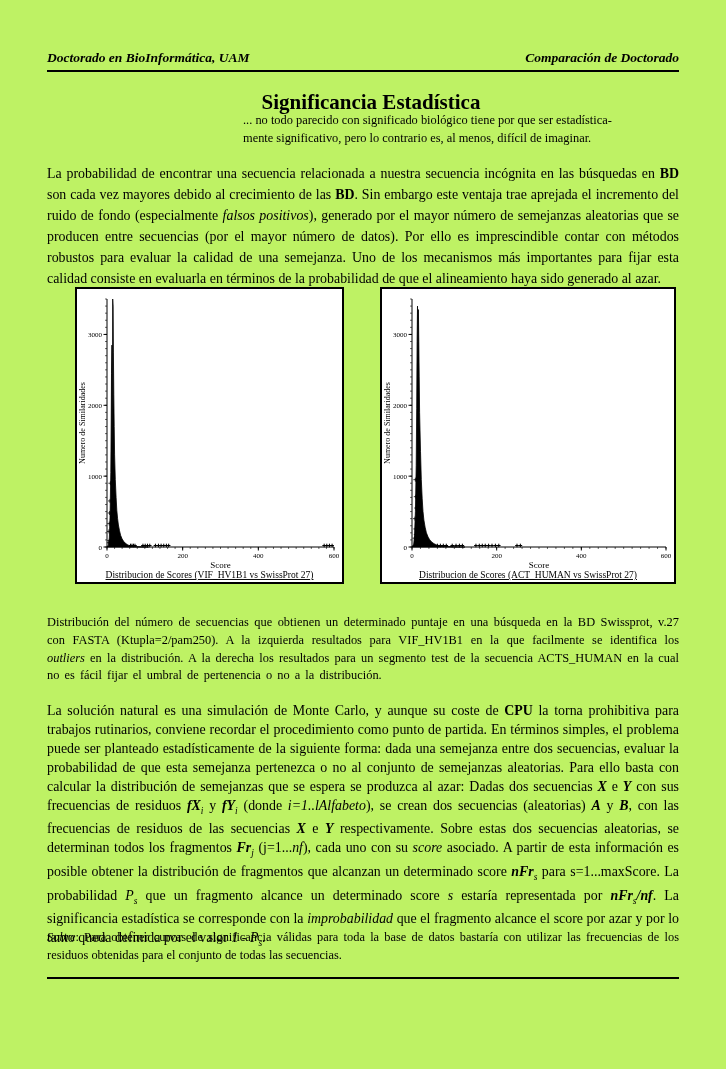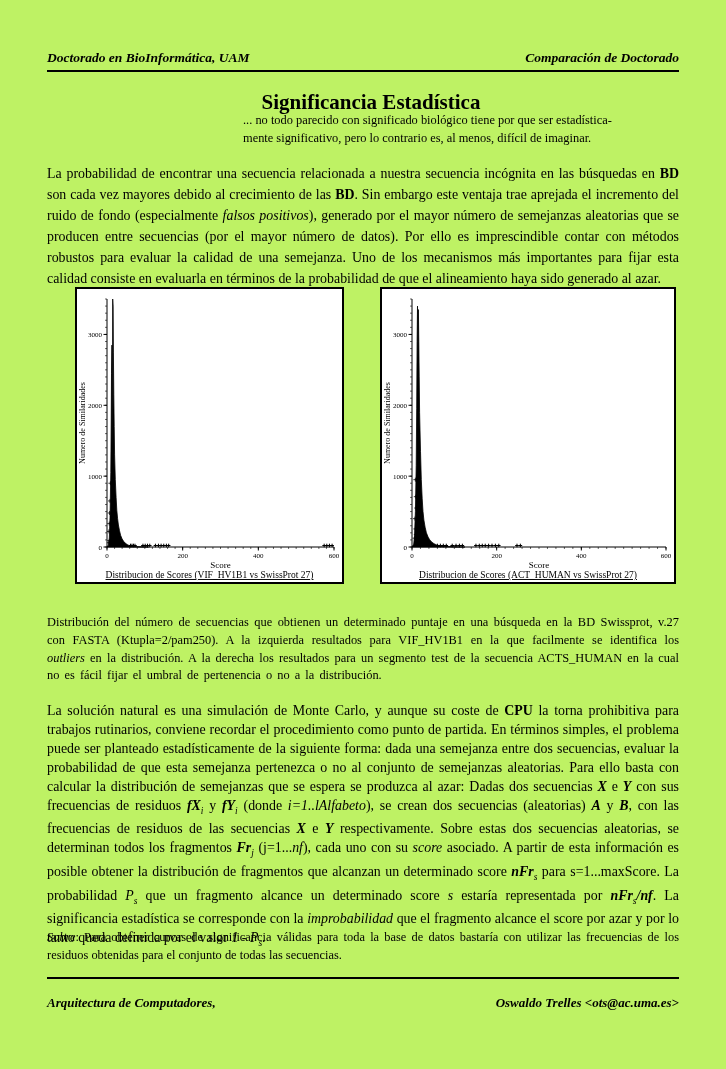"Arquitectura de Computadores," div.ftr { html: <div> <span>Arquitectura de Computadores,</span> <span>Oswaldo Trelles &lt;ots@ac.uma.es&gt;</span> </div> -> none }
